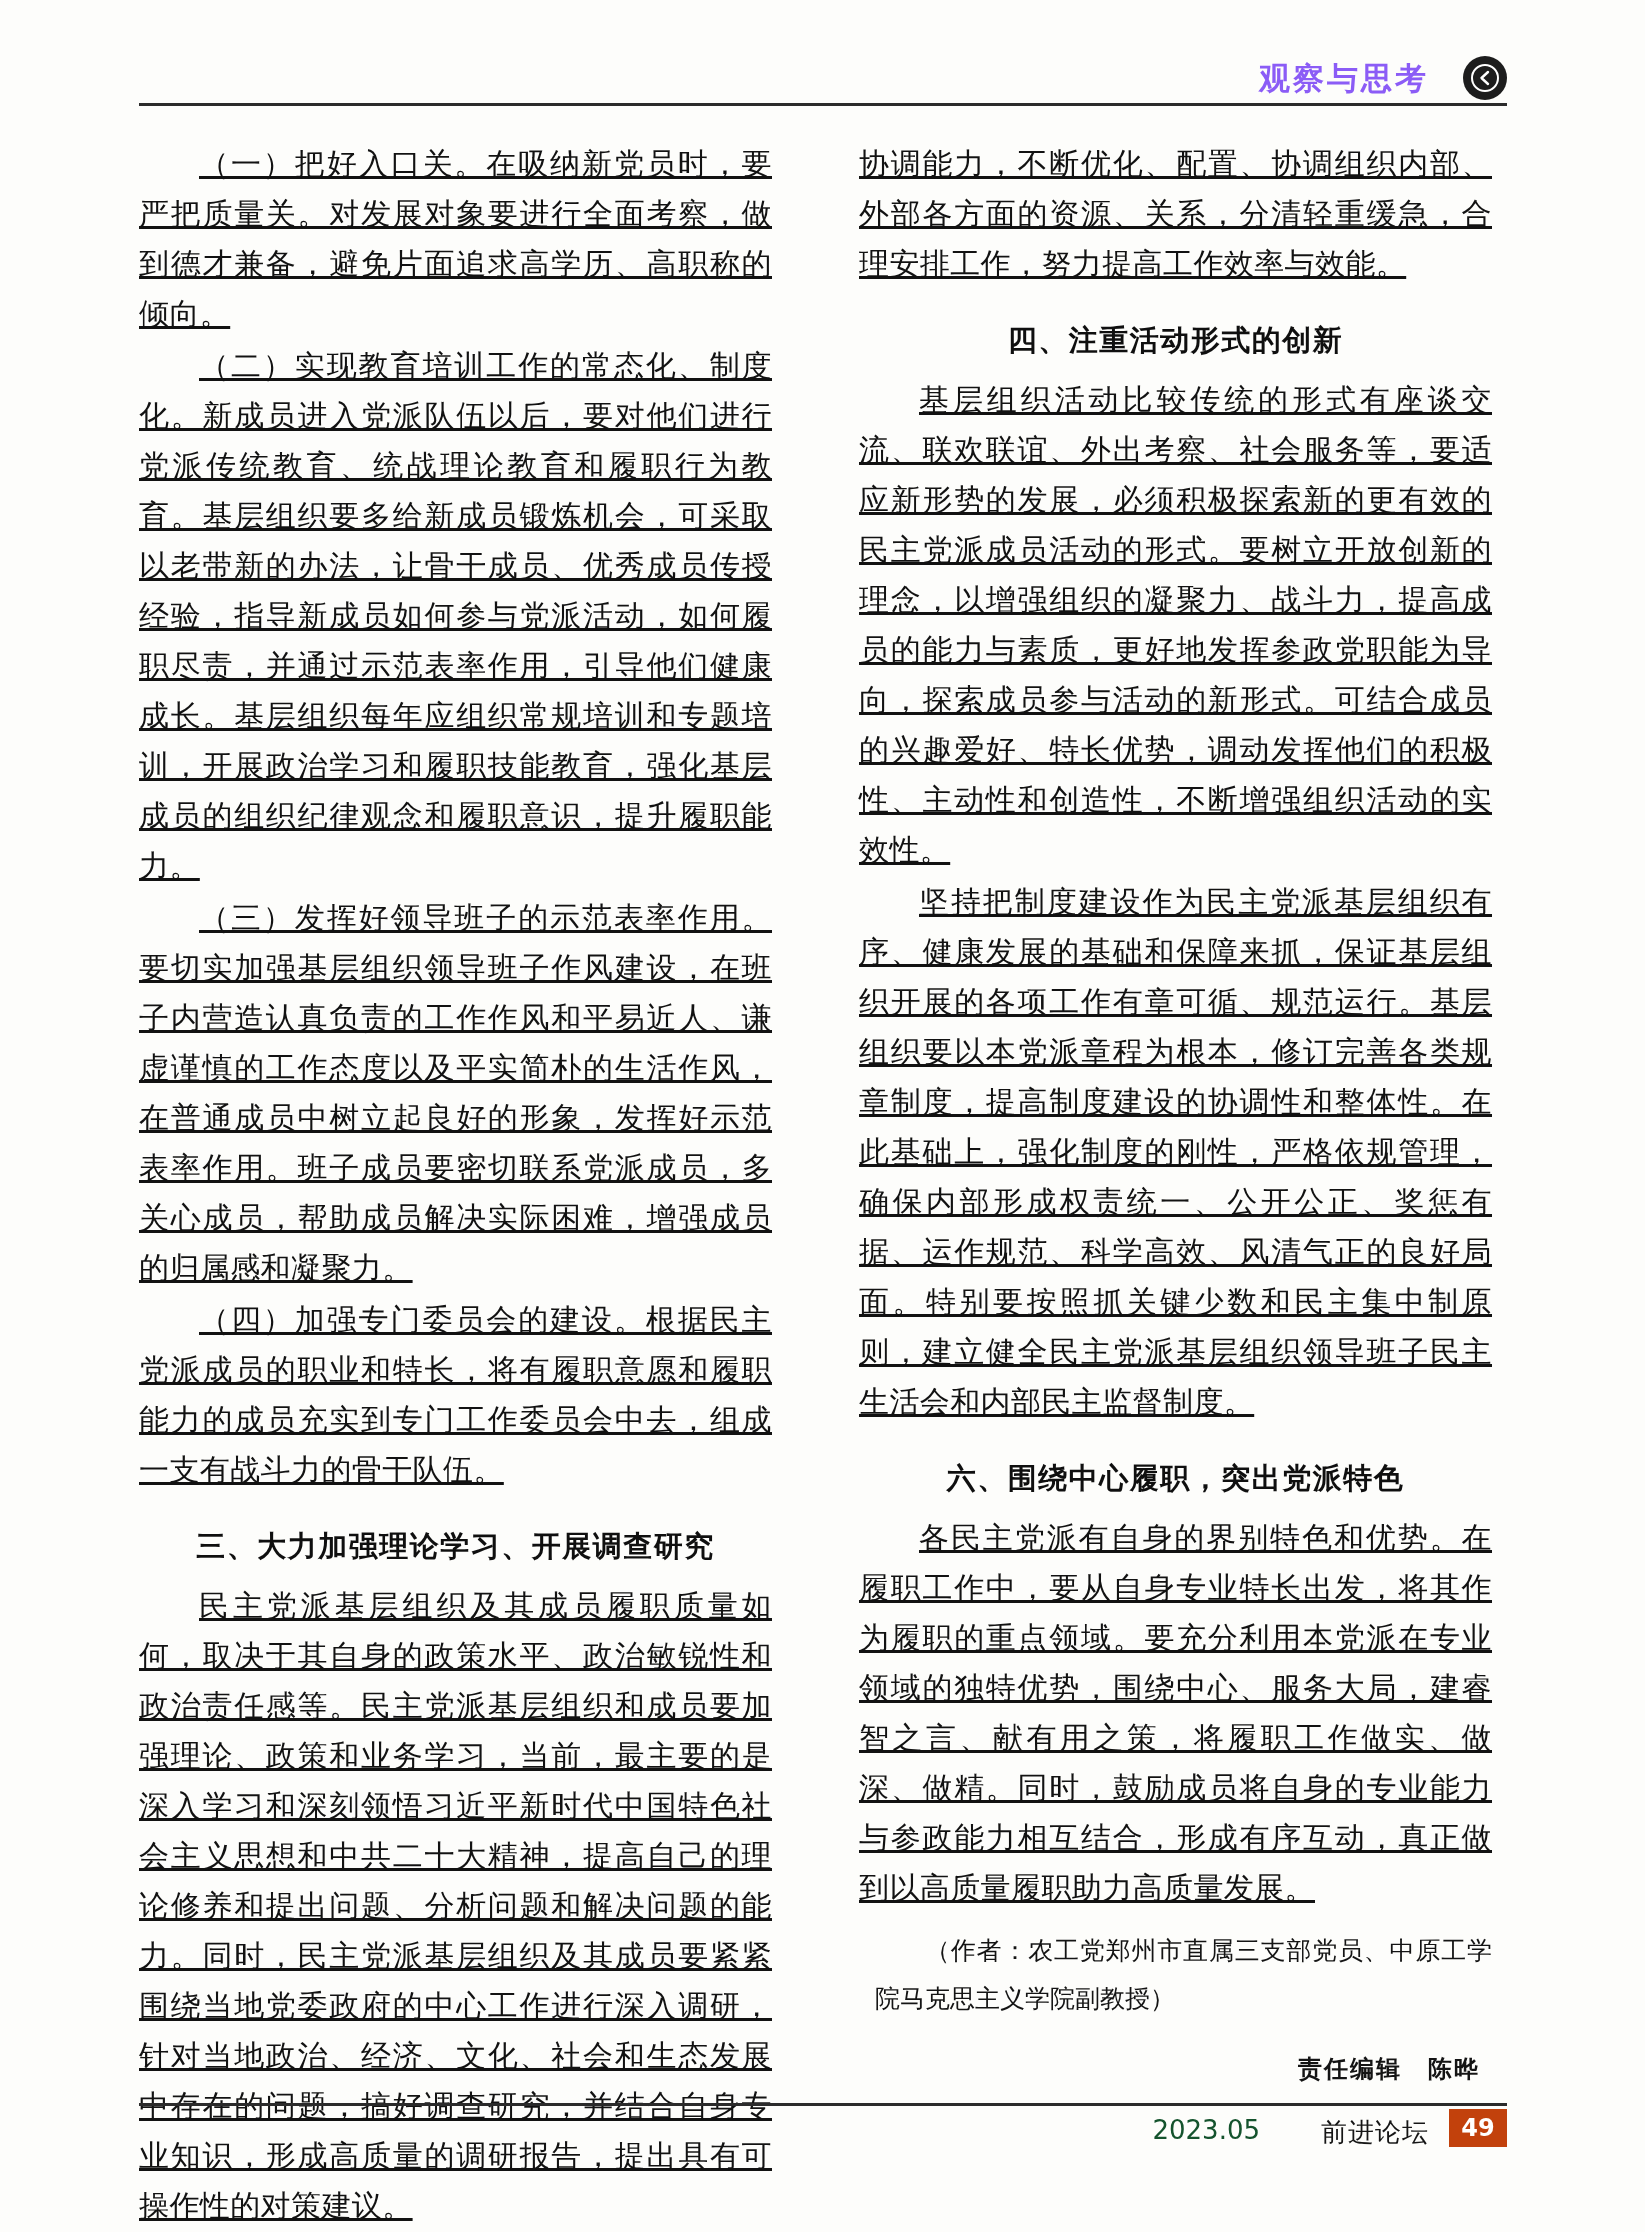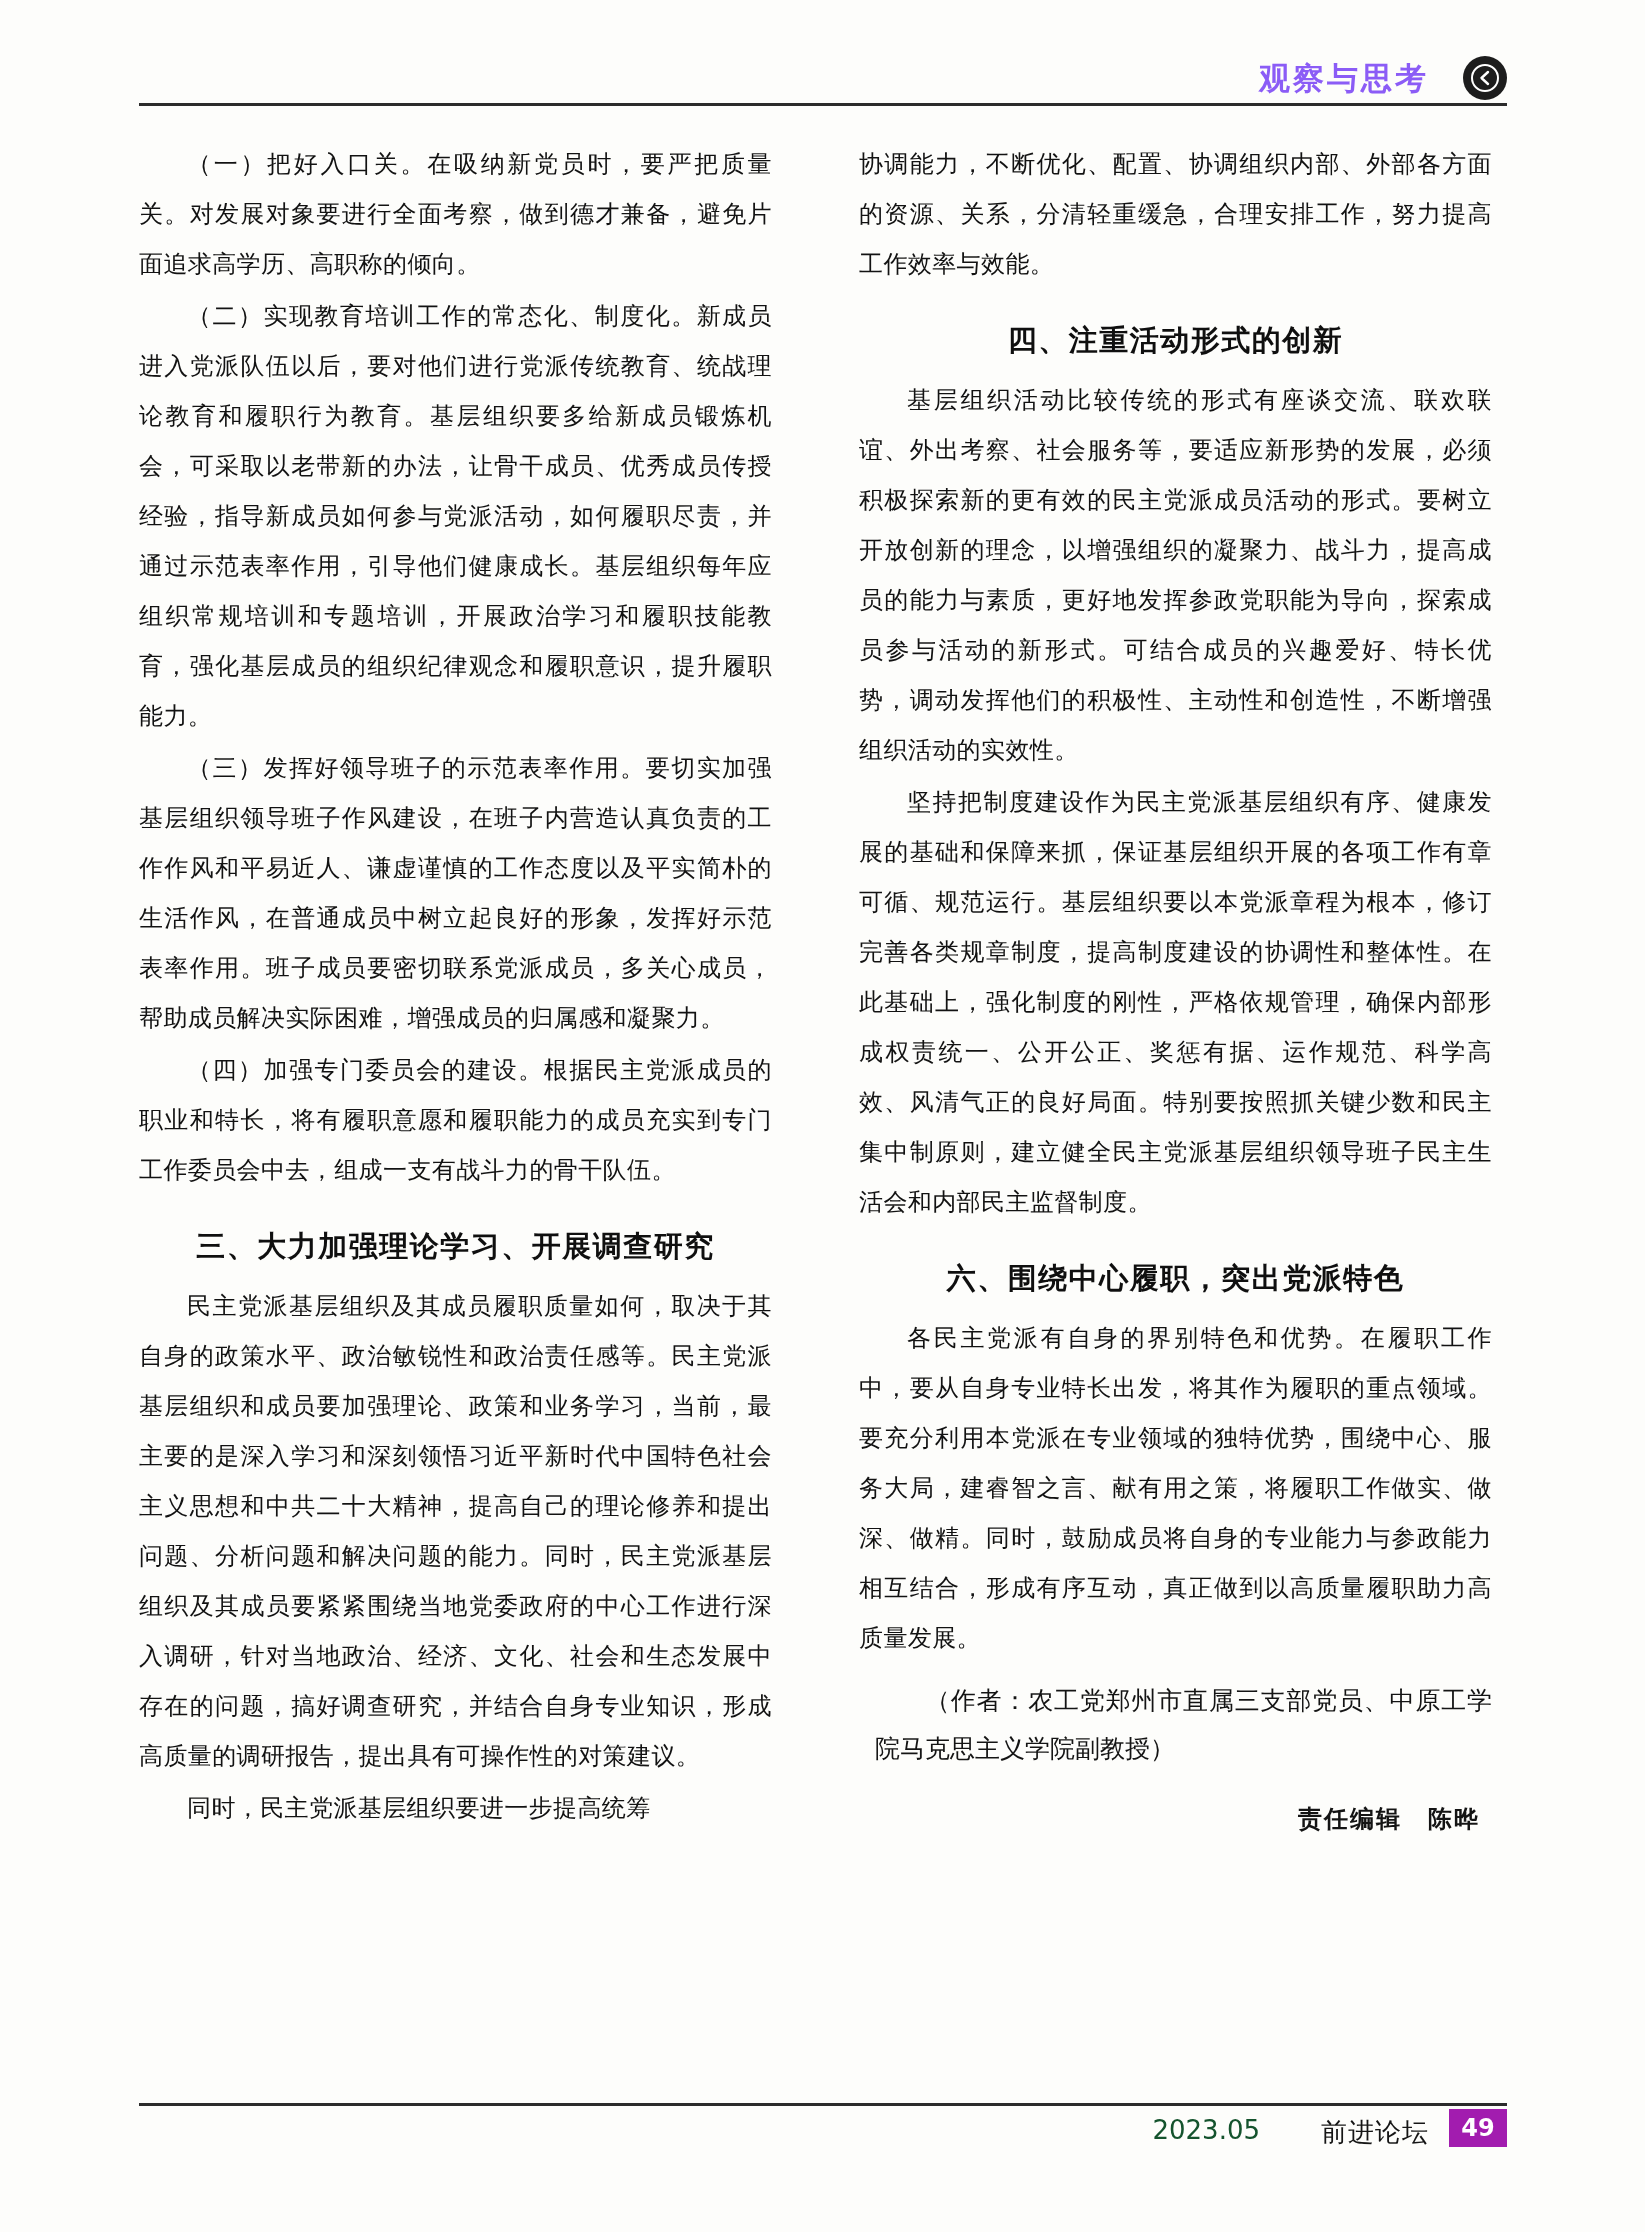"（一）把好入口关。在吸纳新党员时，要严把质量关。对发展对象要进行全面考察，做到德" p.body { font-size: 24px -> 30px; text-decoration: none -> underline }
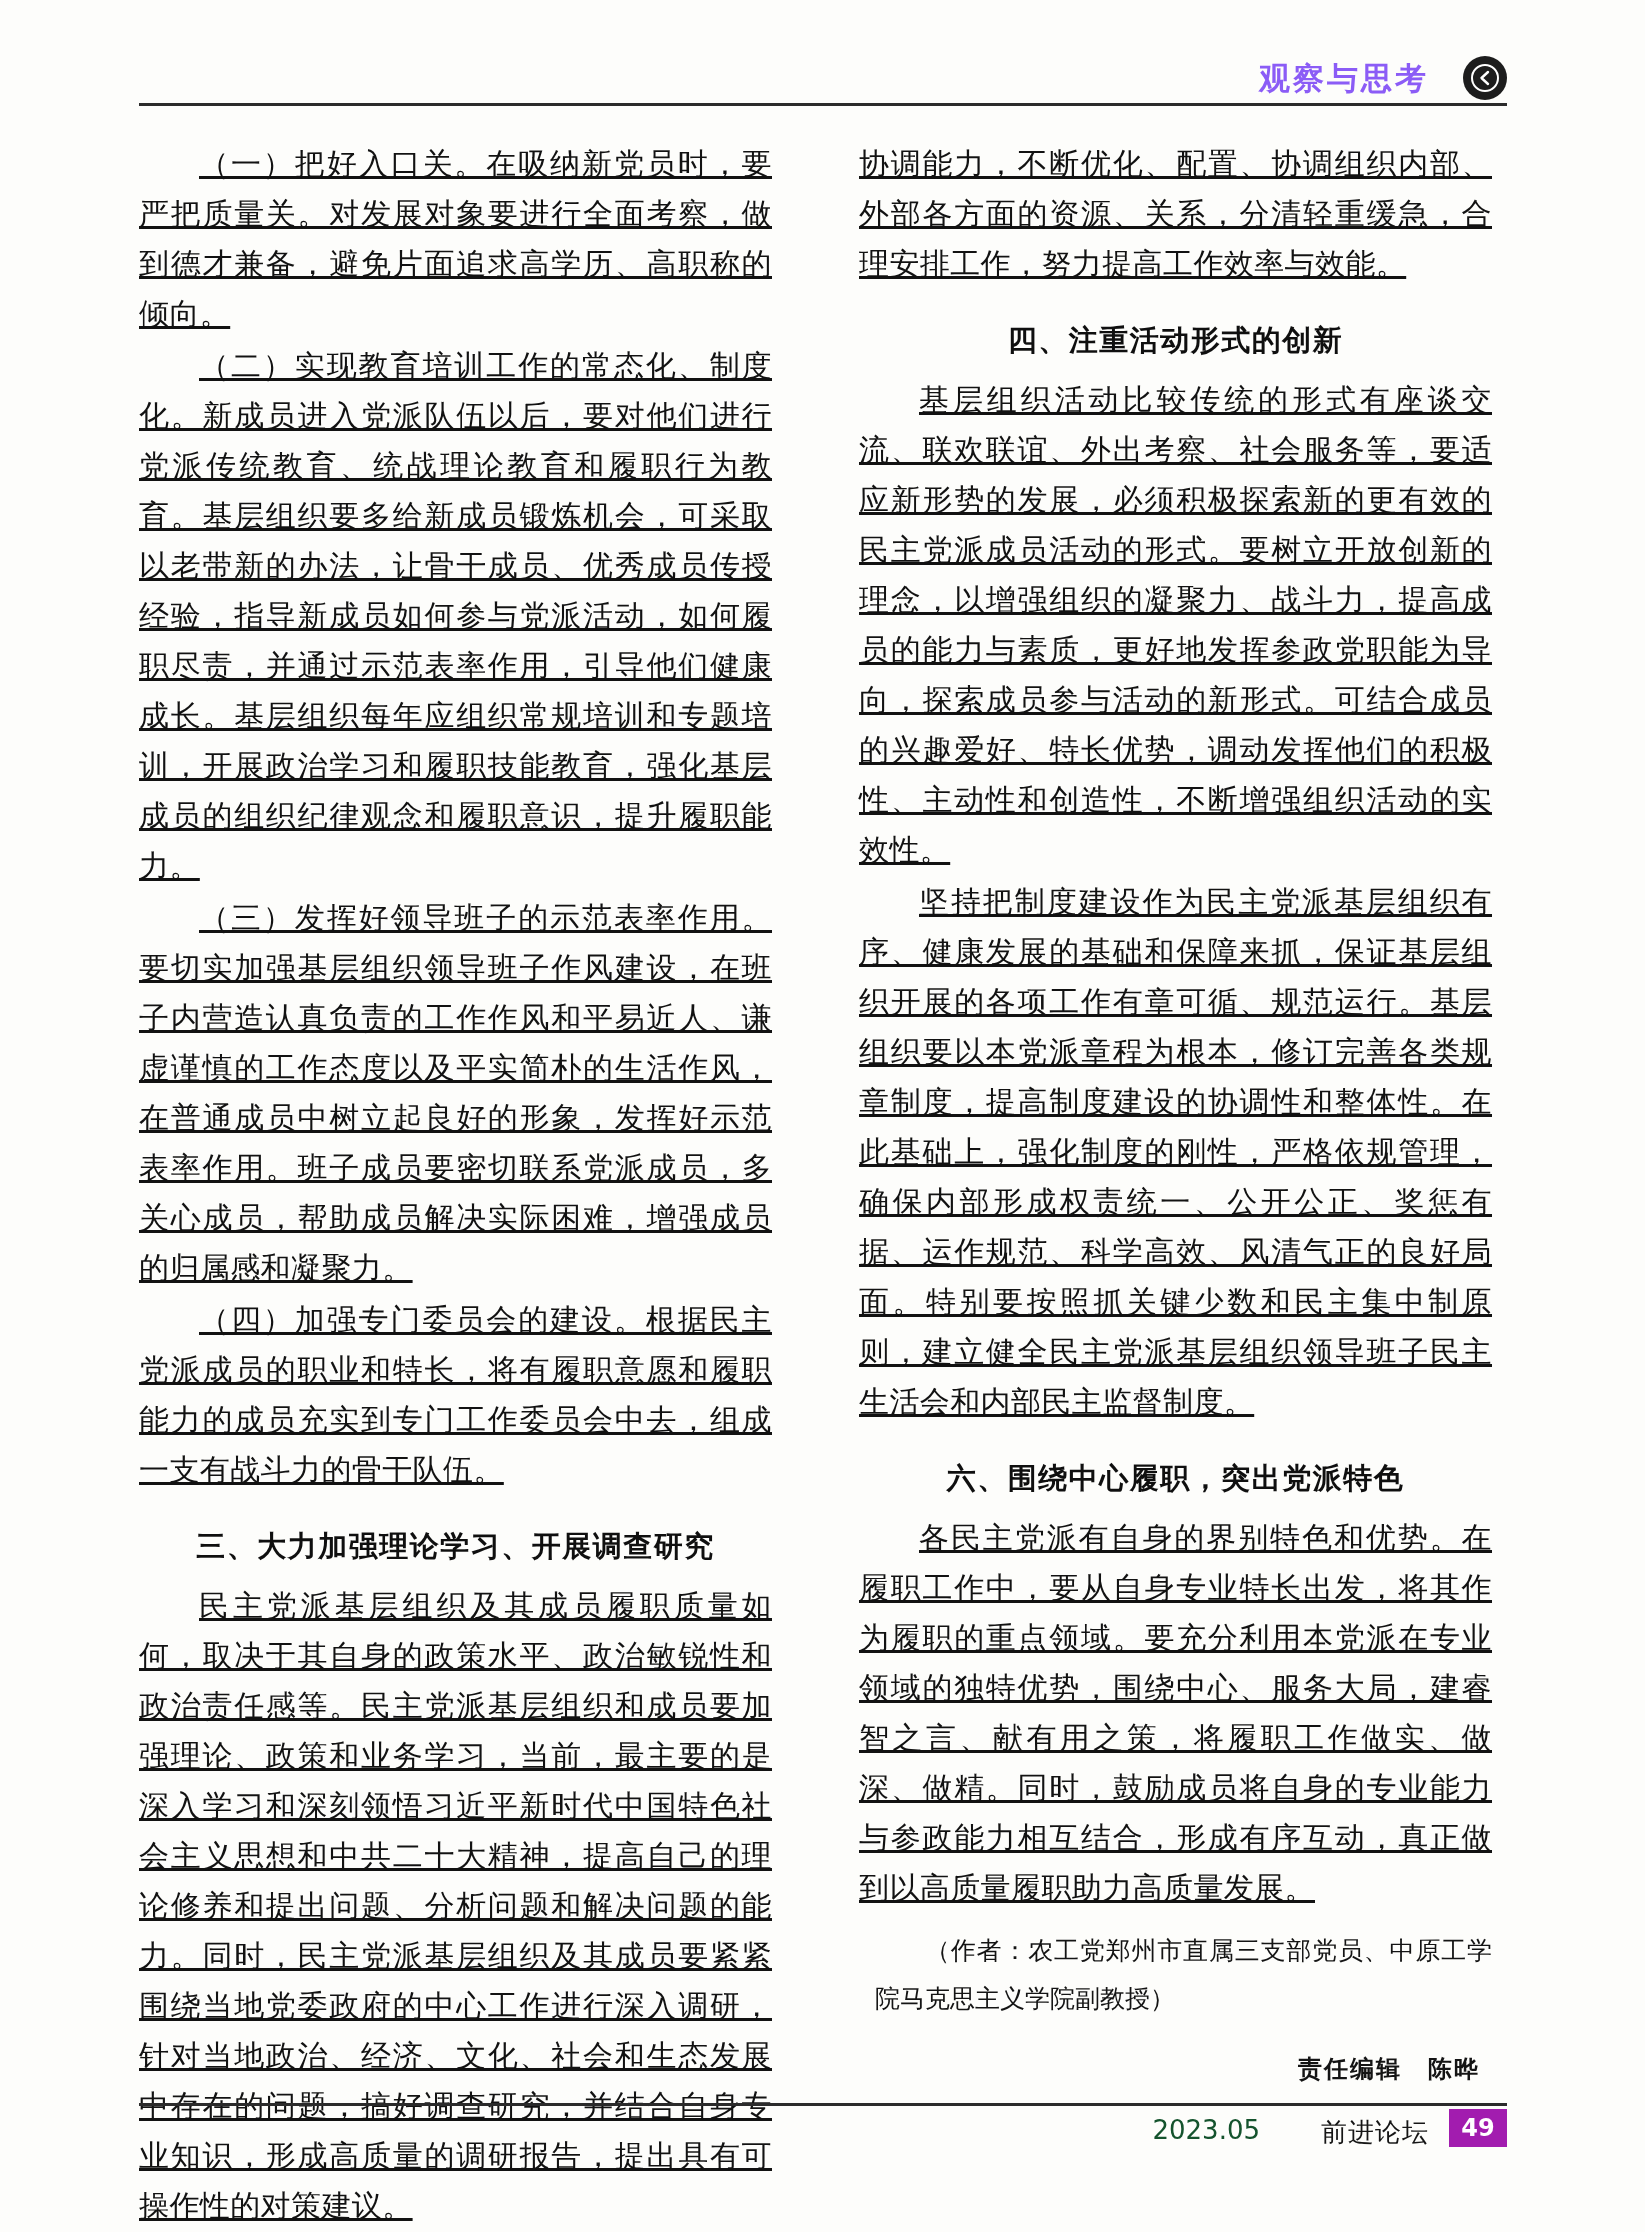"49" .footer-pagebox { background: #a21caf -> #c2410c }
